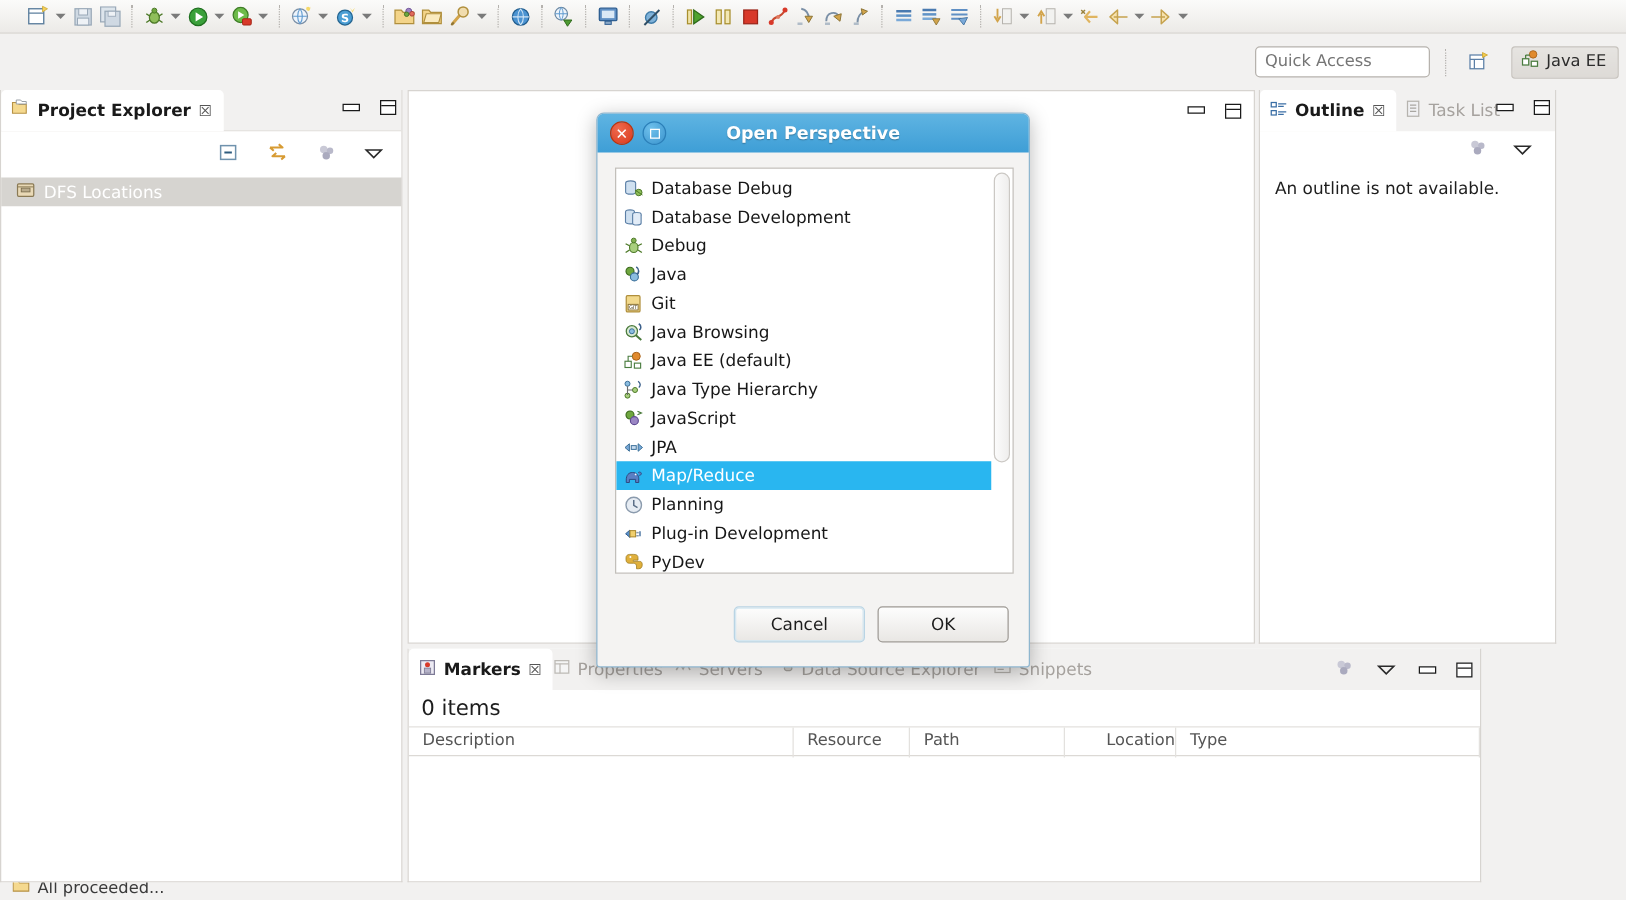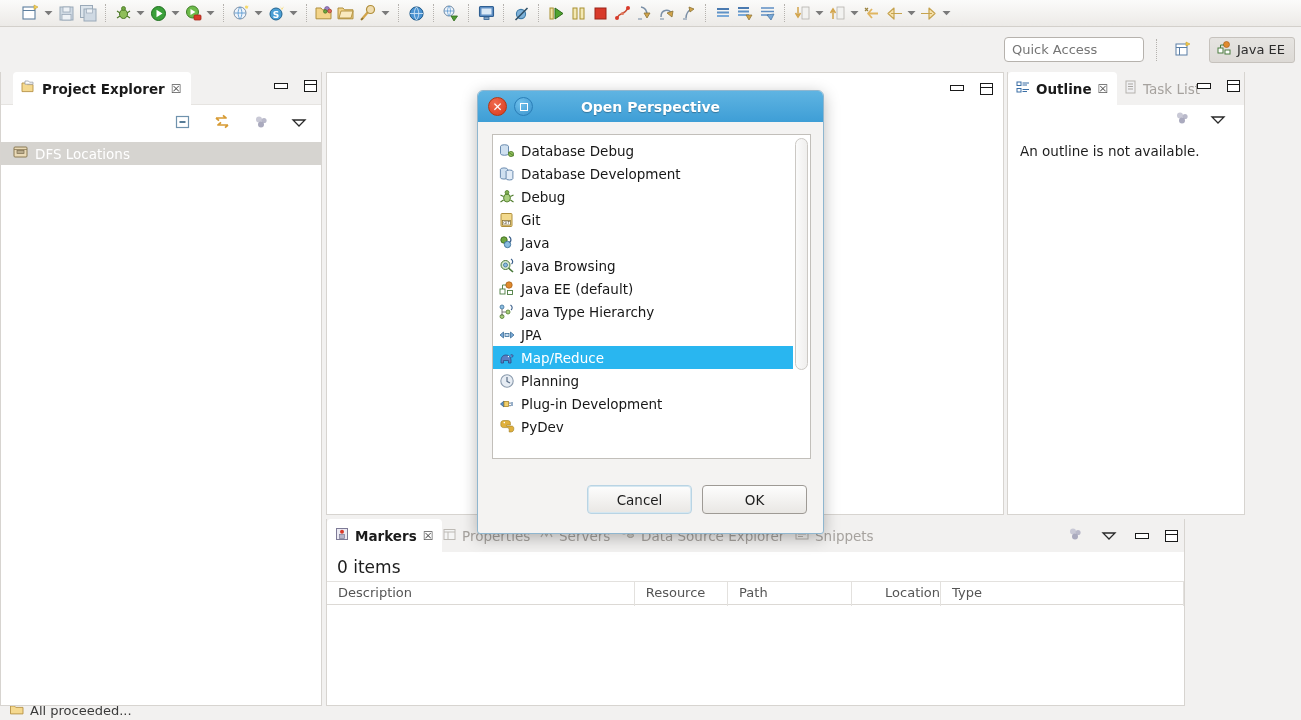"Project Explorer" .tab { left: 12px -> 0 }
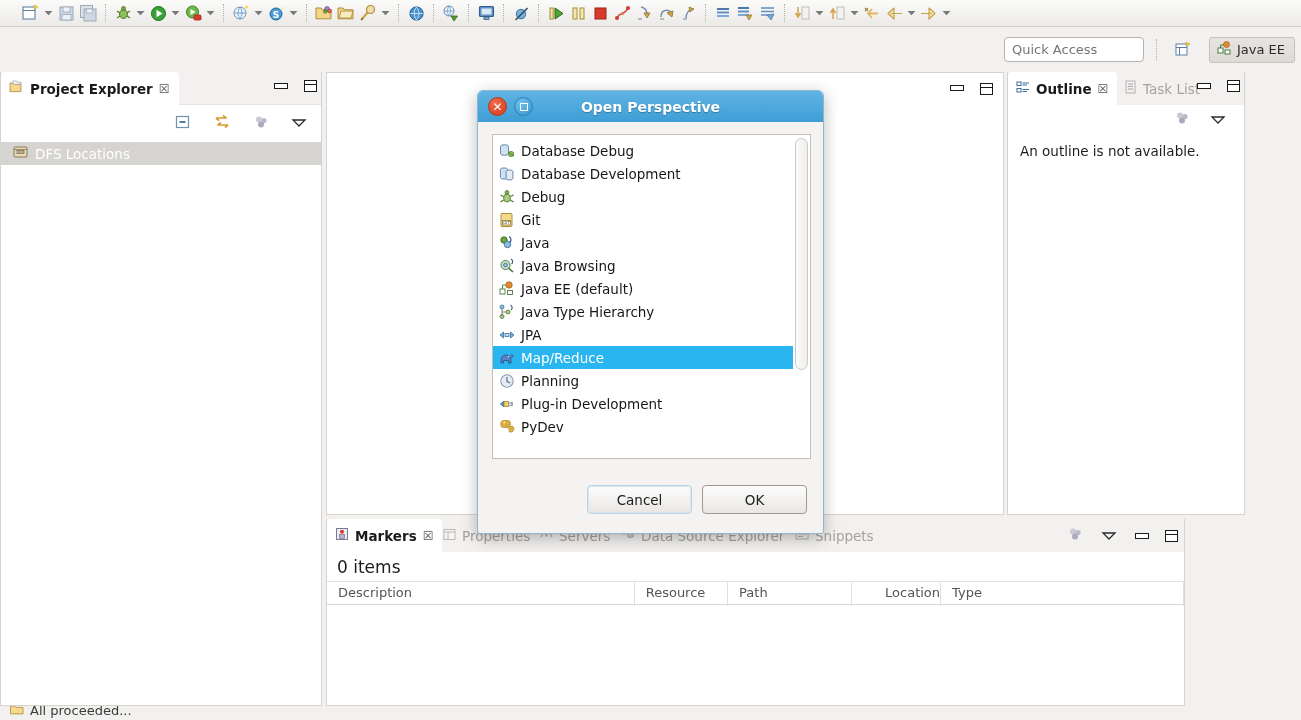"Git" div.persp-item { order: before "Java" -> after "Java" }
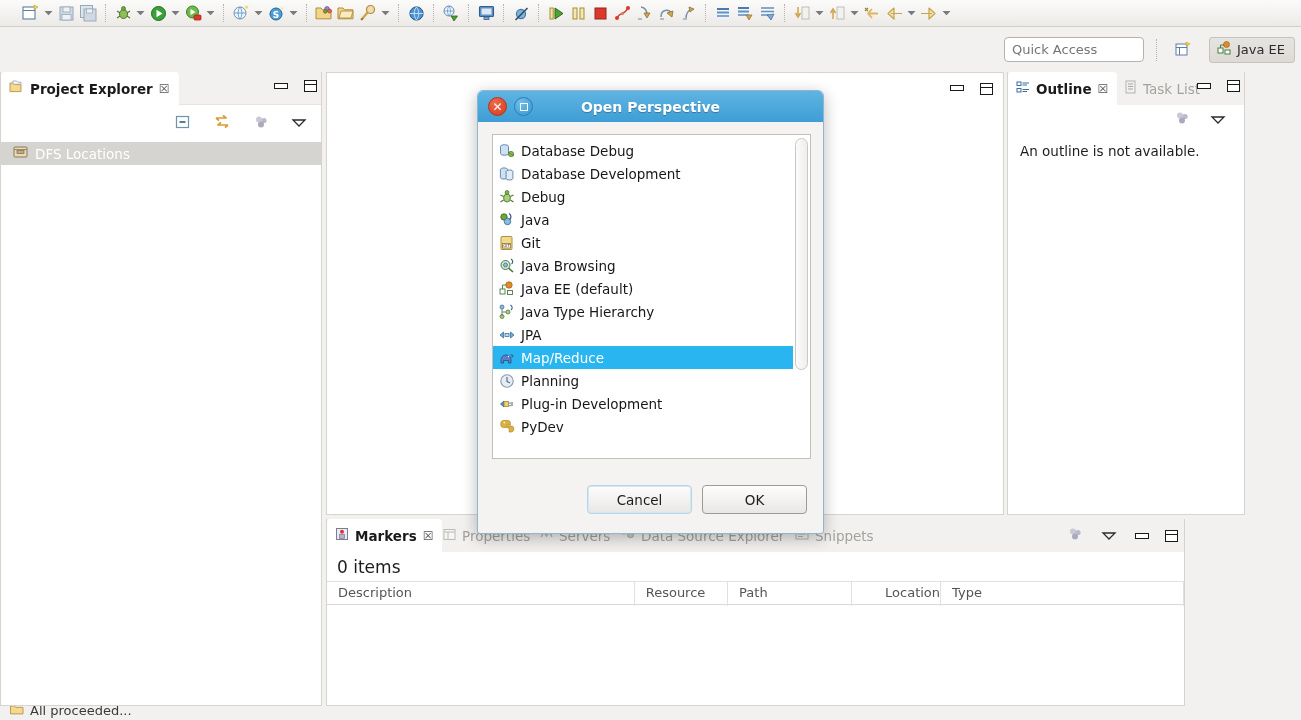"JavaScript" div.persp-item { html: none -> <div> <span><svg> <circle></circle> <circle></circle> <path></path> </svg></span> <span>JavaScript</span> </div> }
